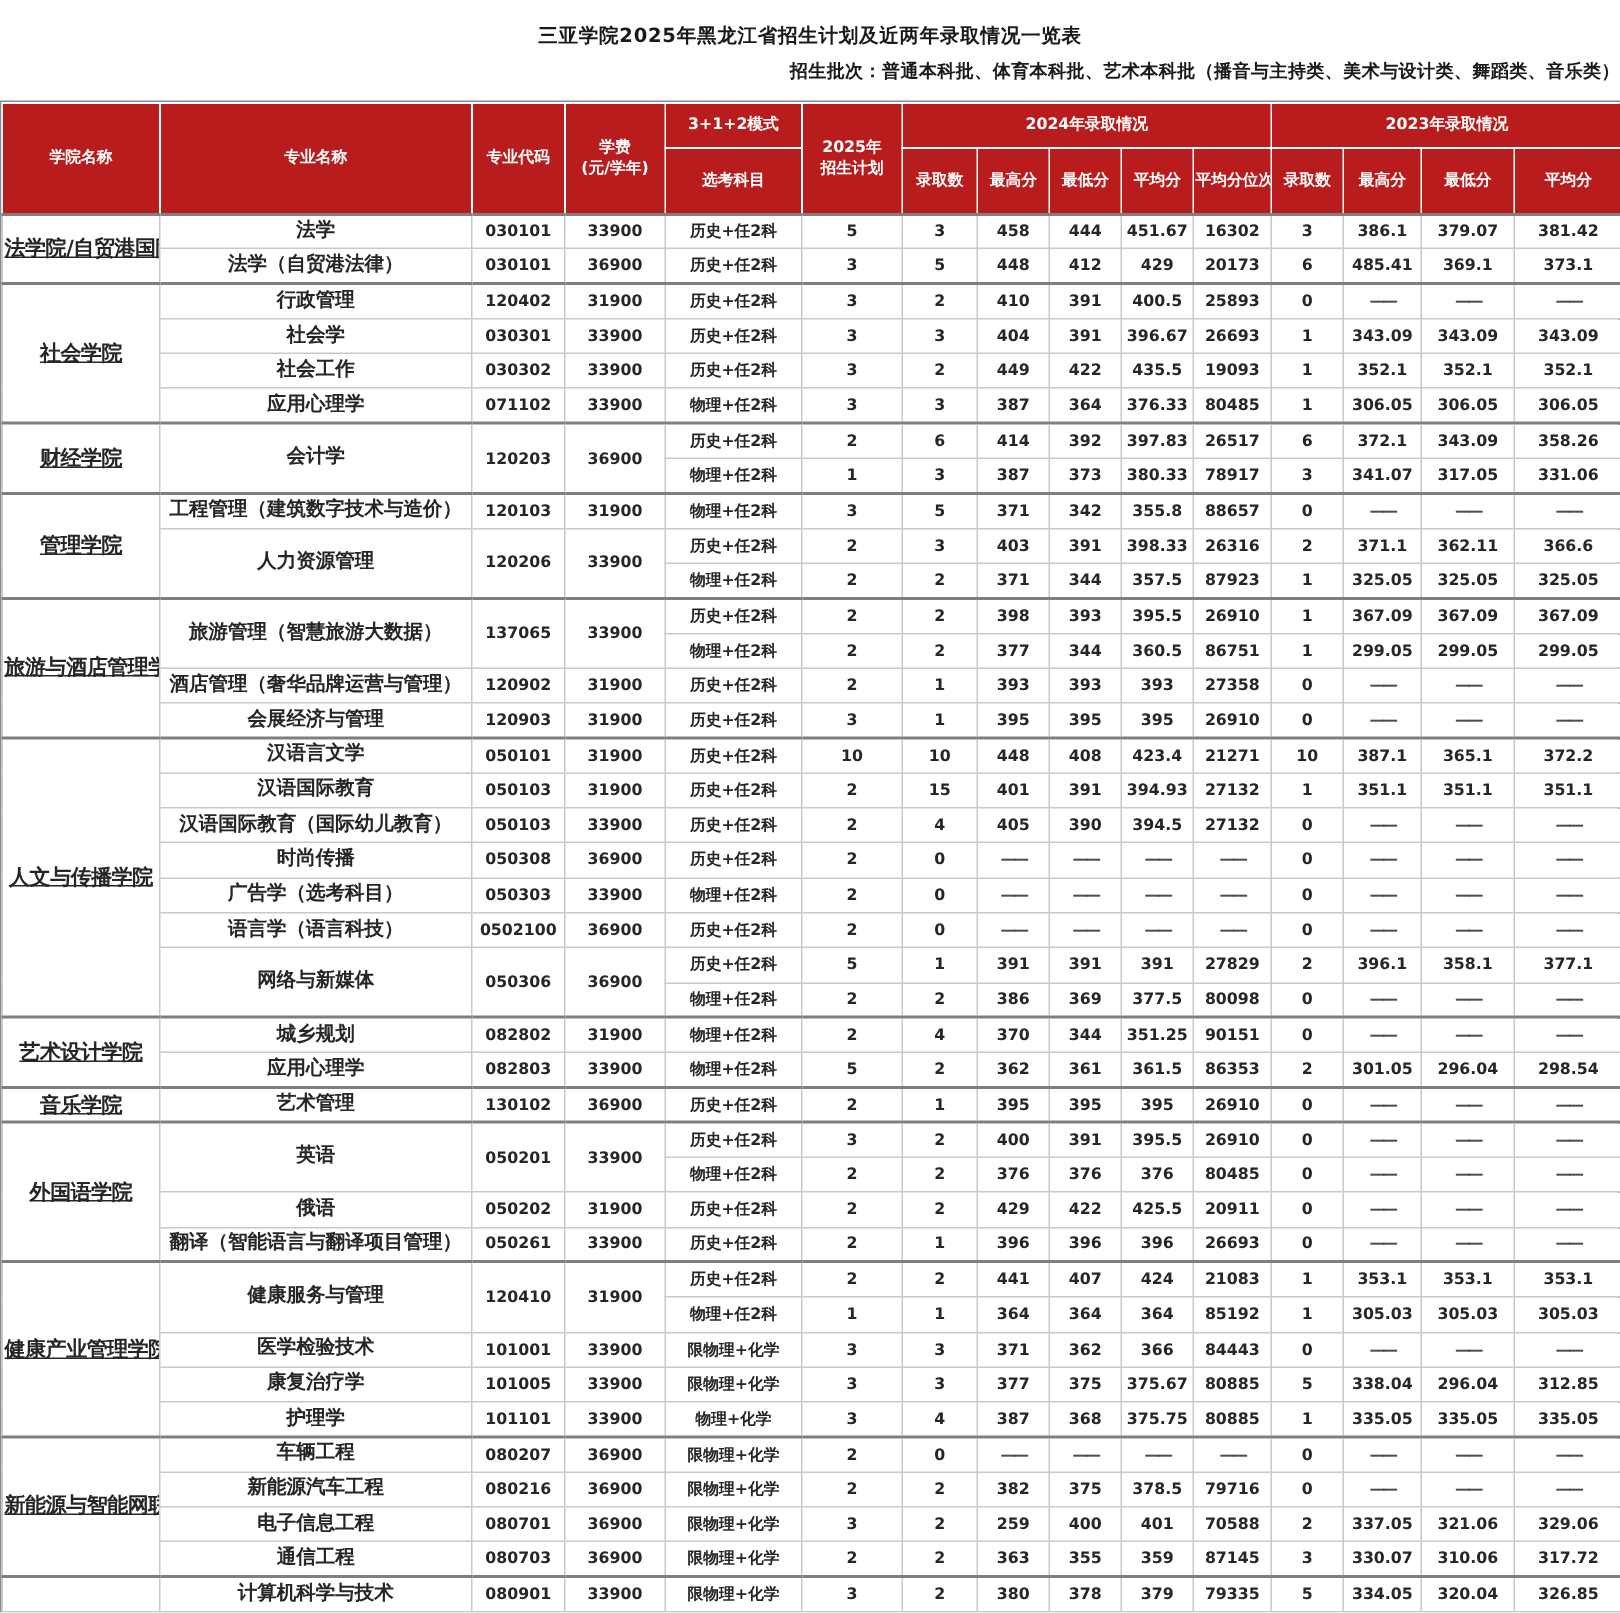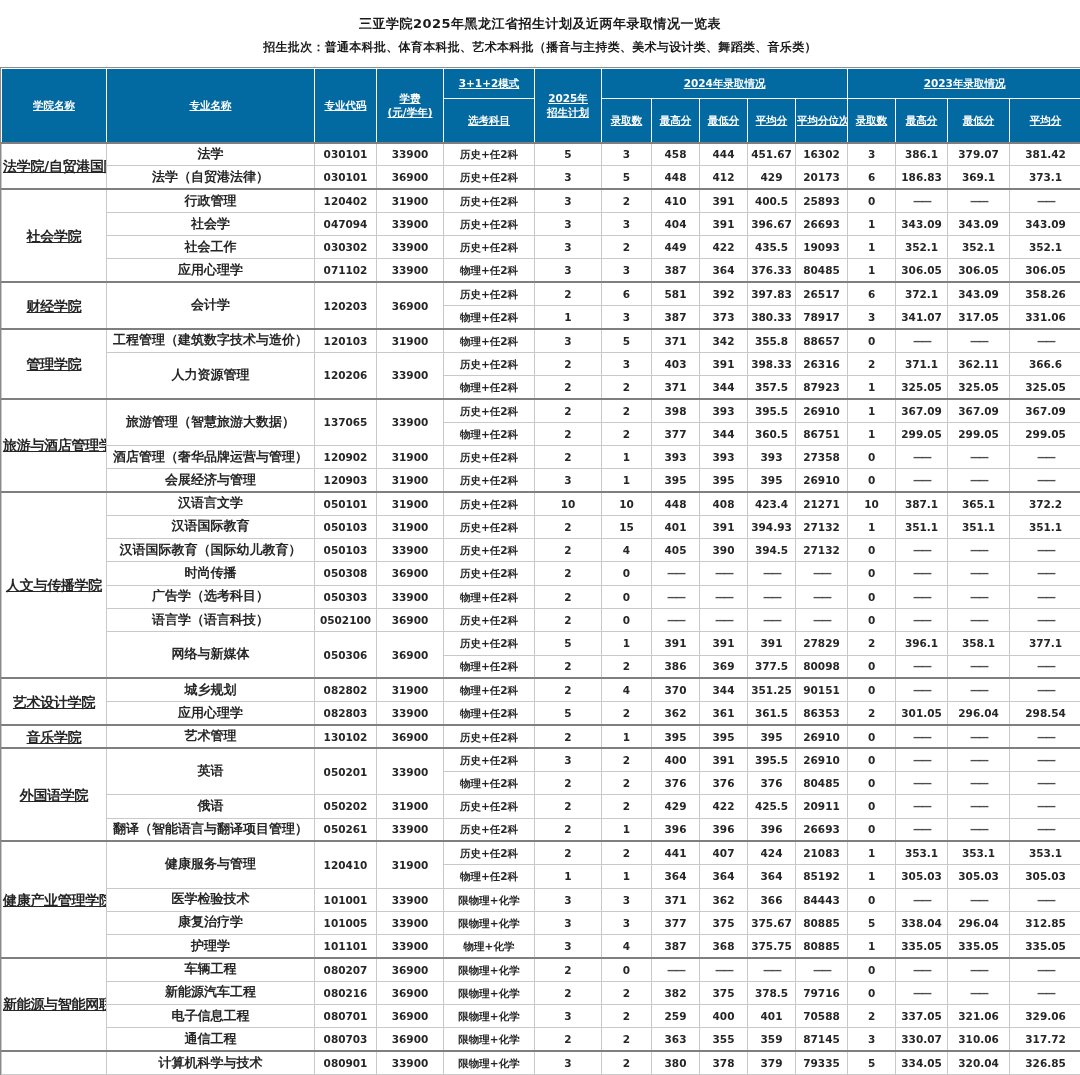"招生批次：普通本科批、体育本科批、艺术本科批（播音与主持类、美术与设计类、舞蹈类" .title-line2 { text-align: none -> right }
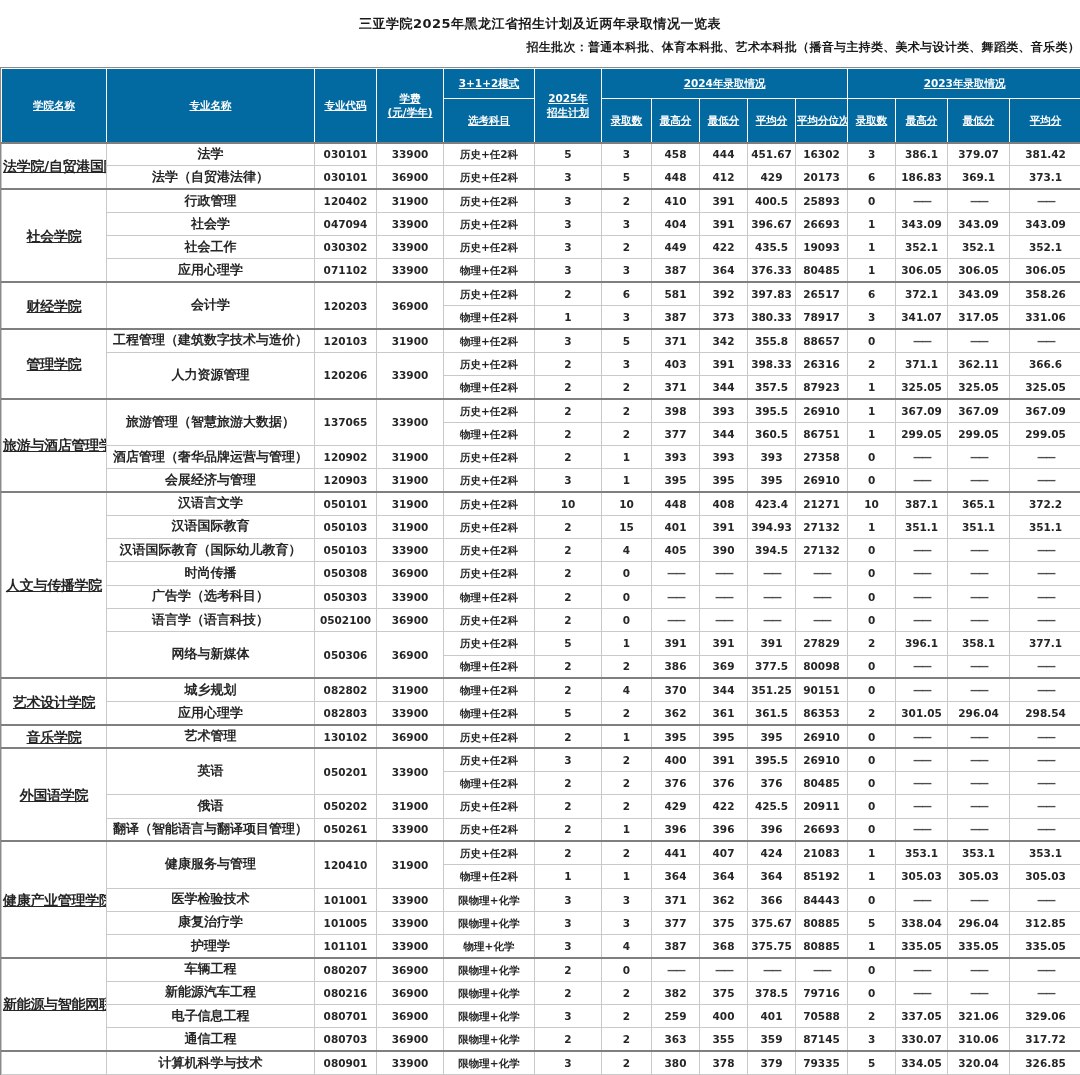"3+1+2模式" thead th { background: #0369a1 -> #b91c1c; text-decoration: underline -> none }
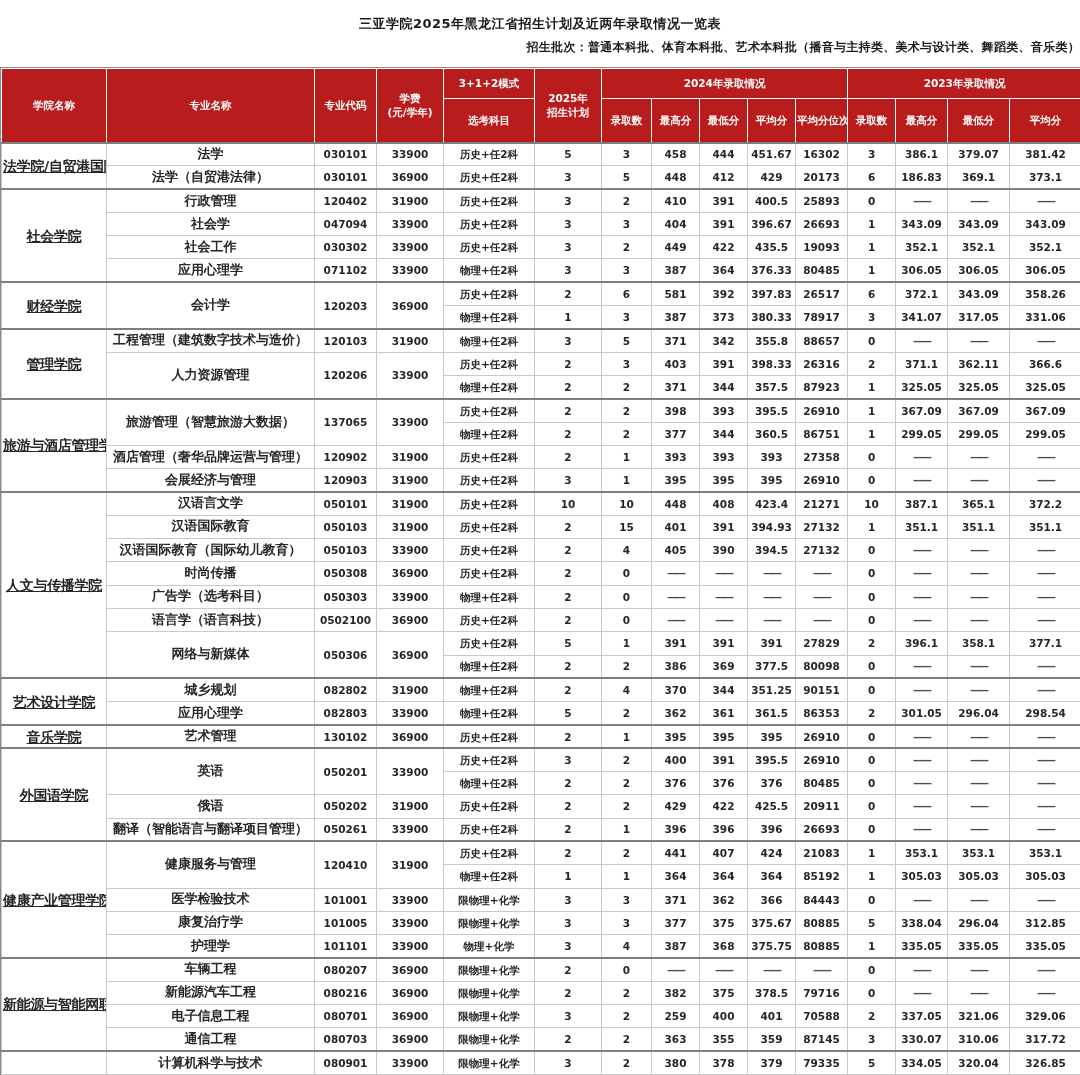"186.83" td { text: 186.83 -> 485.41 }
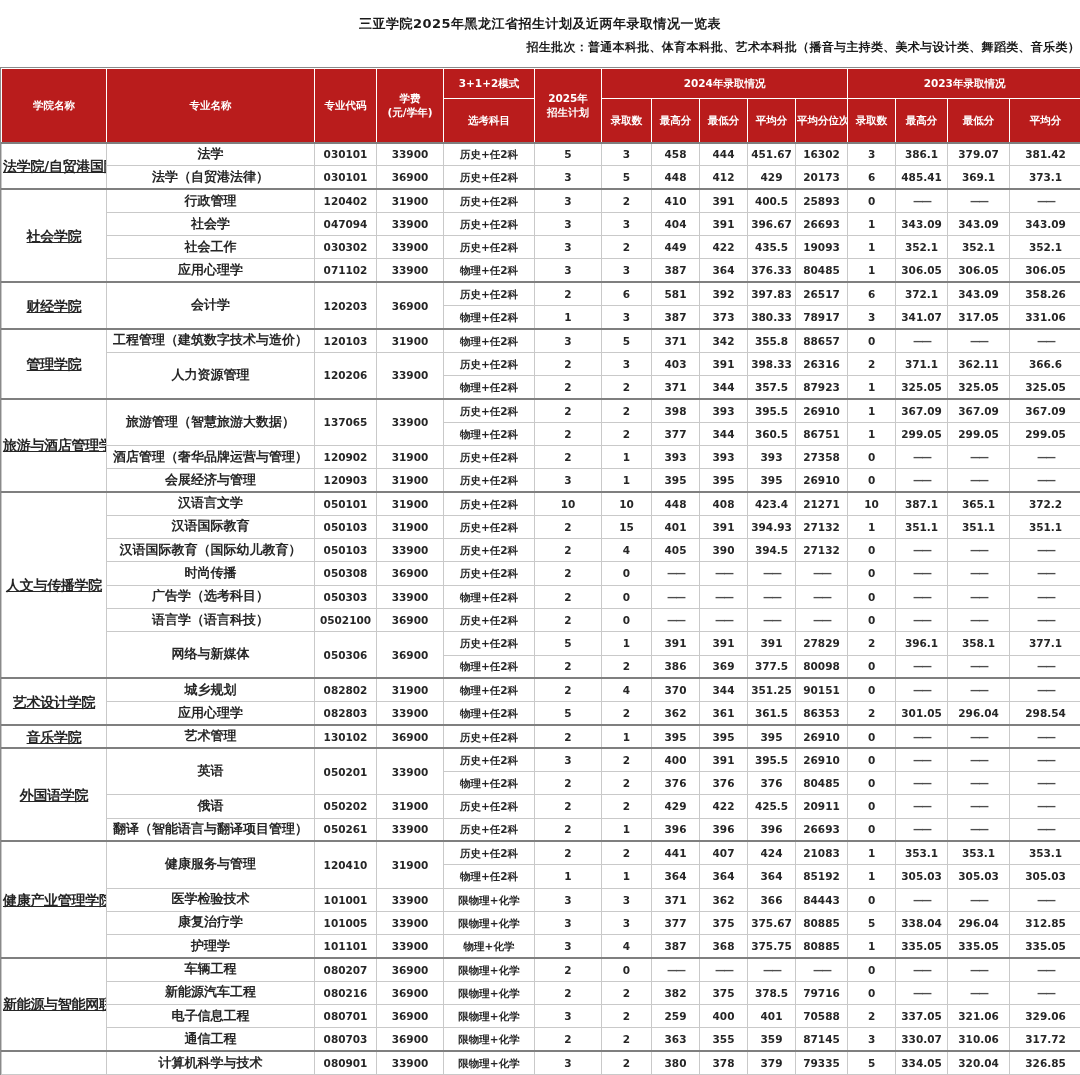"047094" td.code-cell { text: 047094 -> 030301 }
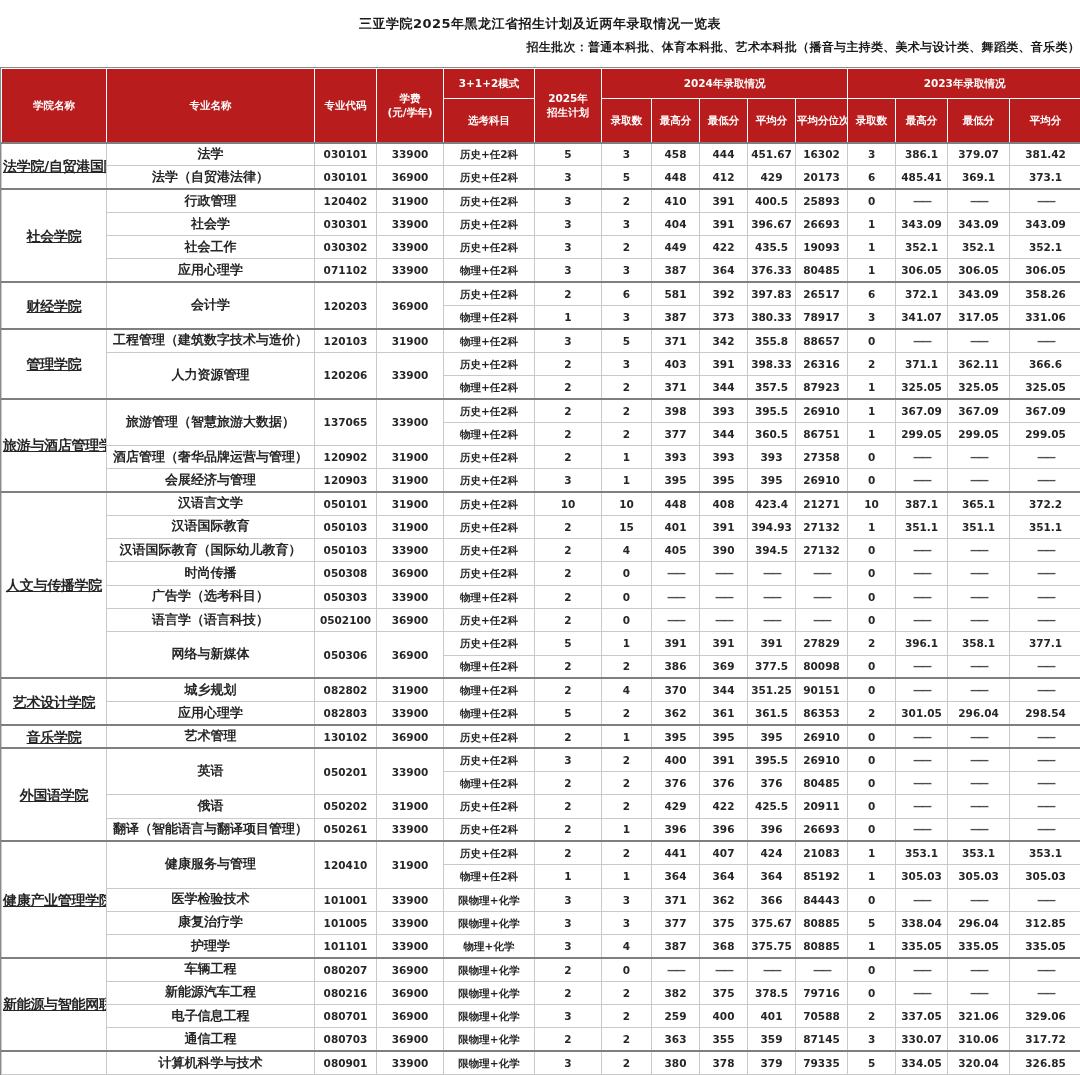"581" td { text: 581 -> 414 }
